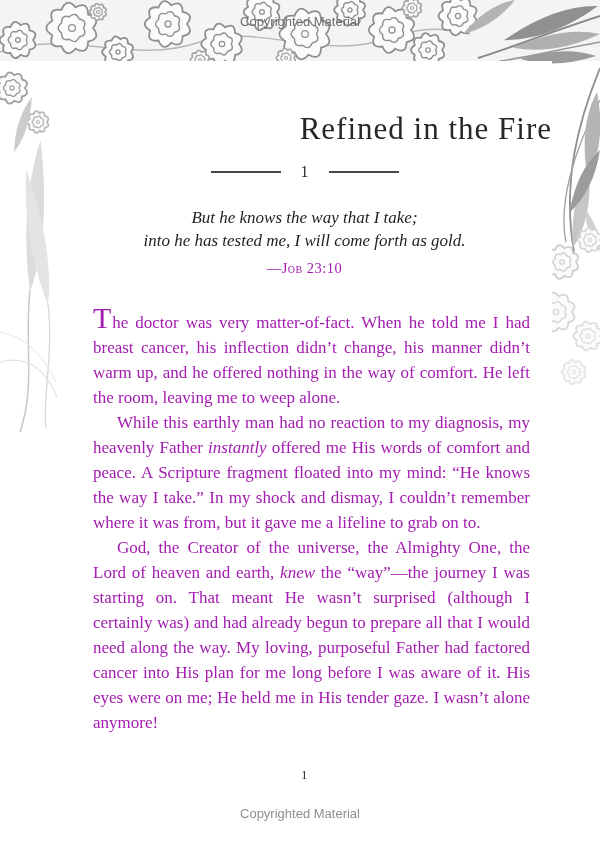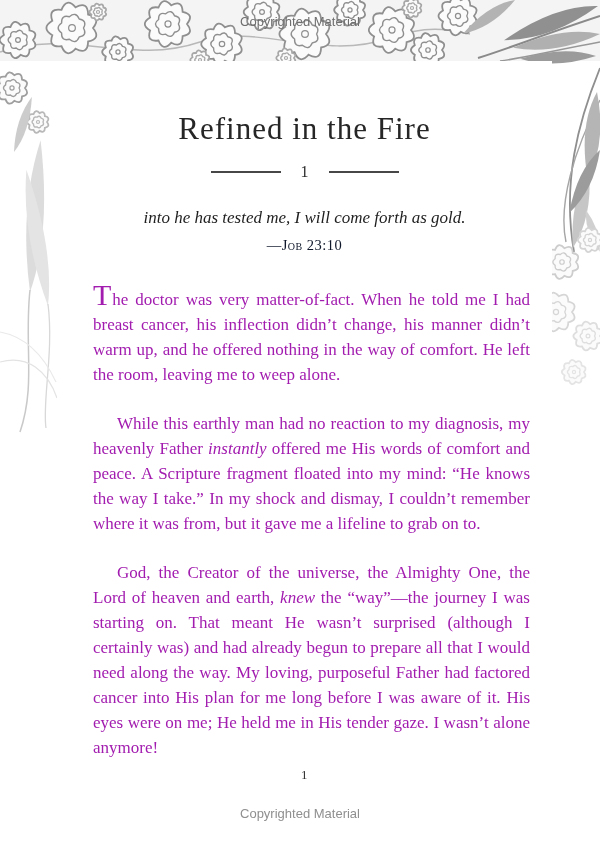"Refined in the Fire" .chapter-title { text-align: center -> right }
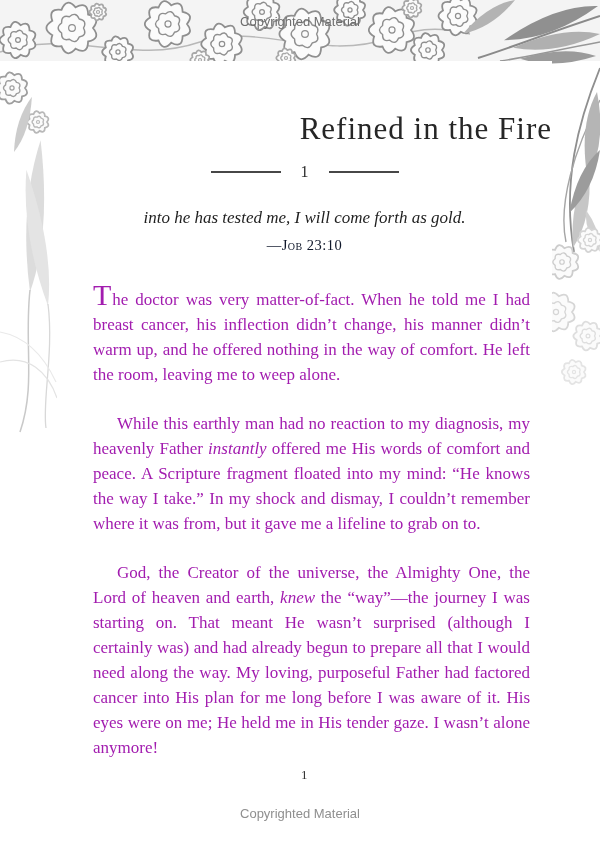"But he knows the way" div { html: none -> <div>But he knows the way that I take;</div> }
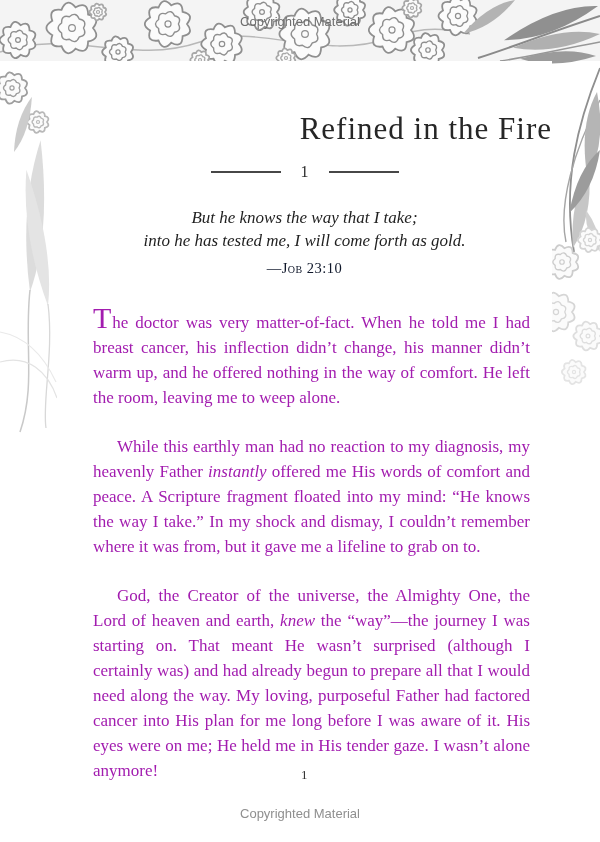"—Job 23:10" .epigraph-attribution { color: #0f172a -> #a21caf }
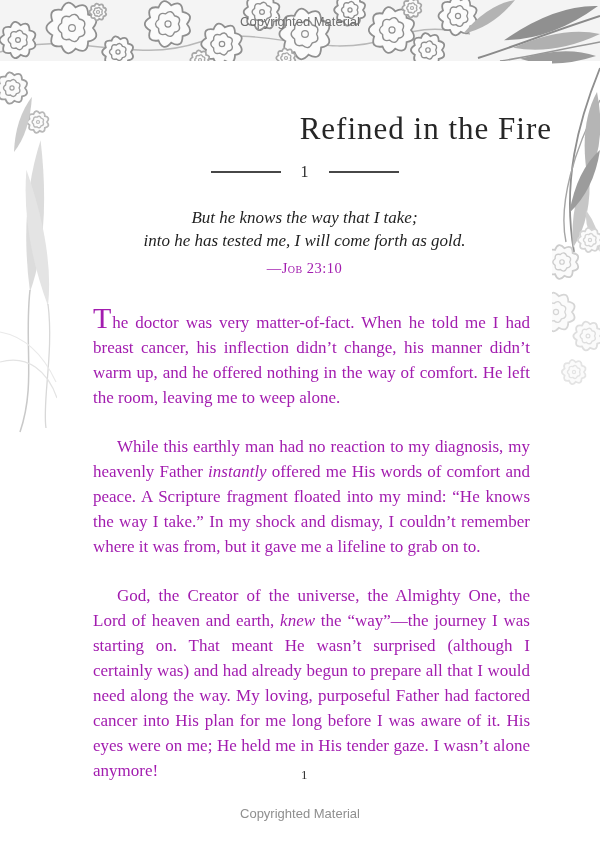"While this earthly man had" .body-text p.indent { margin-top: 24px -> none }
